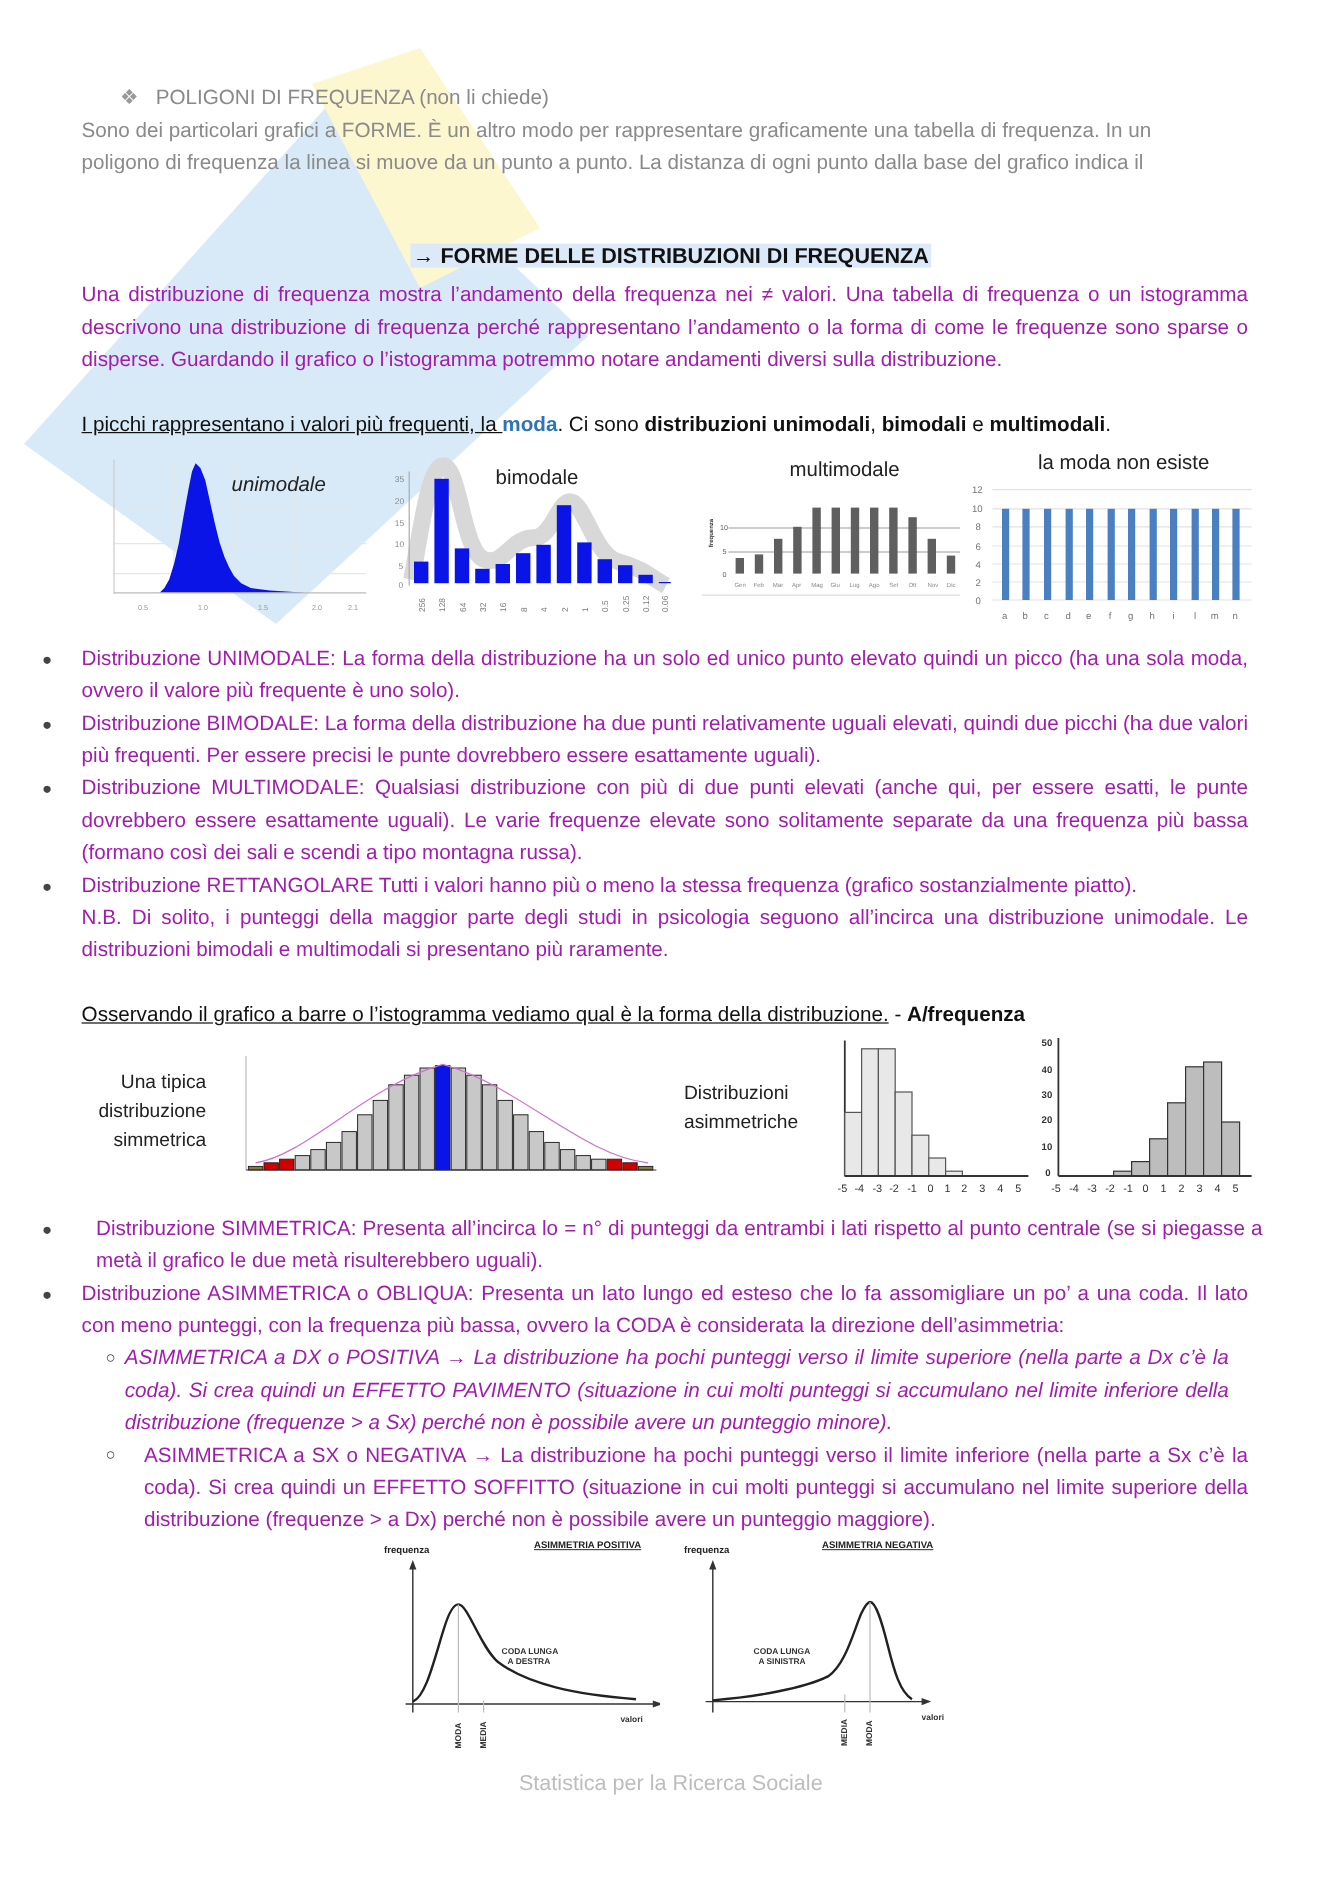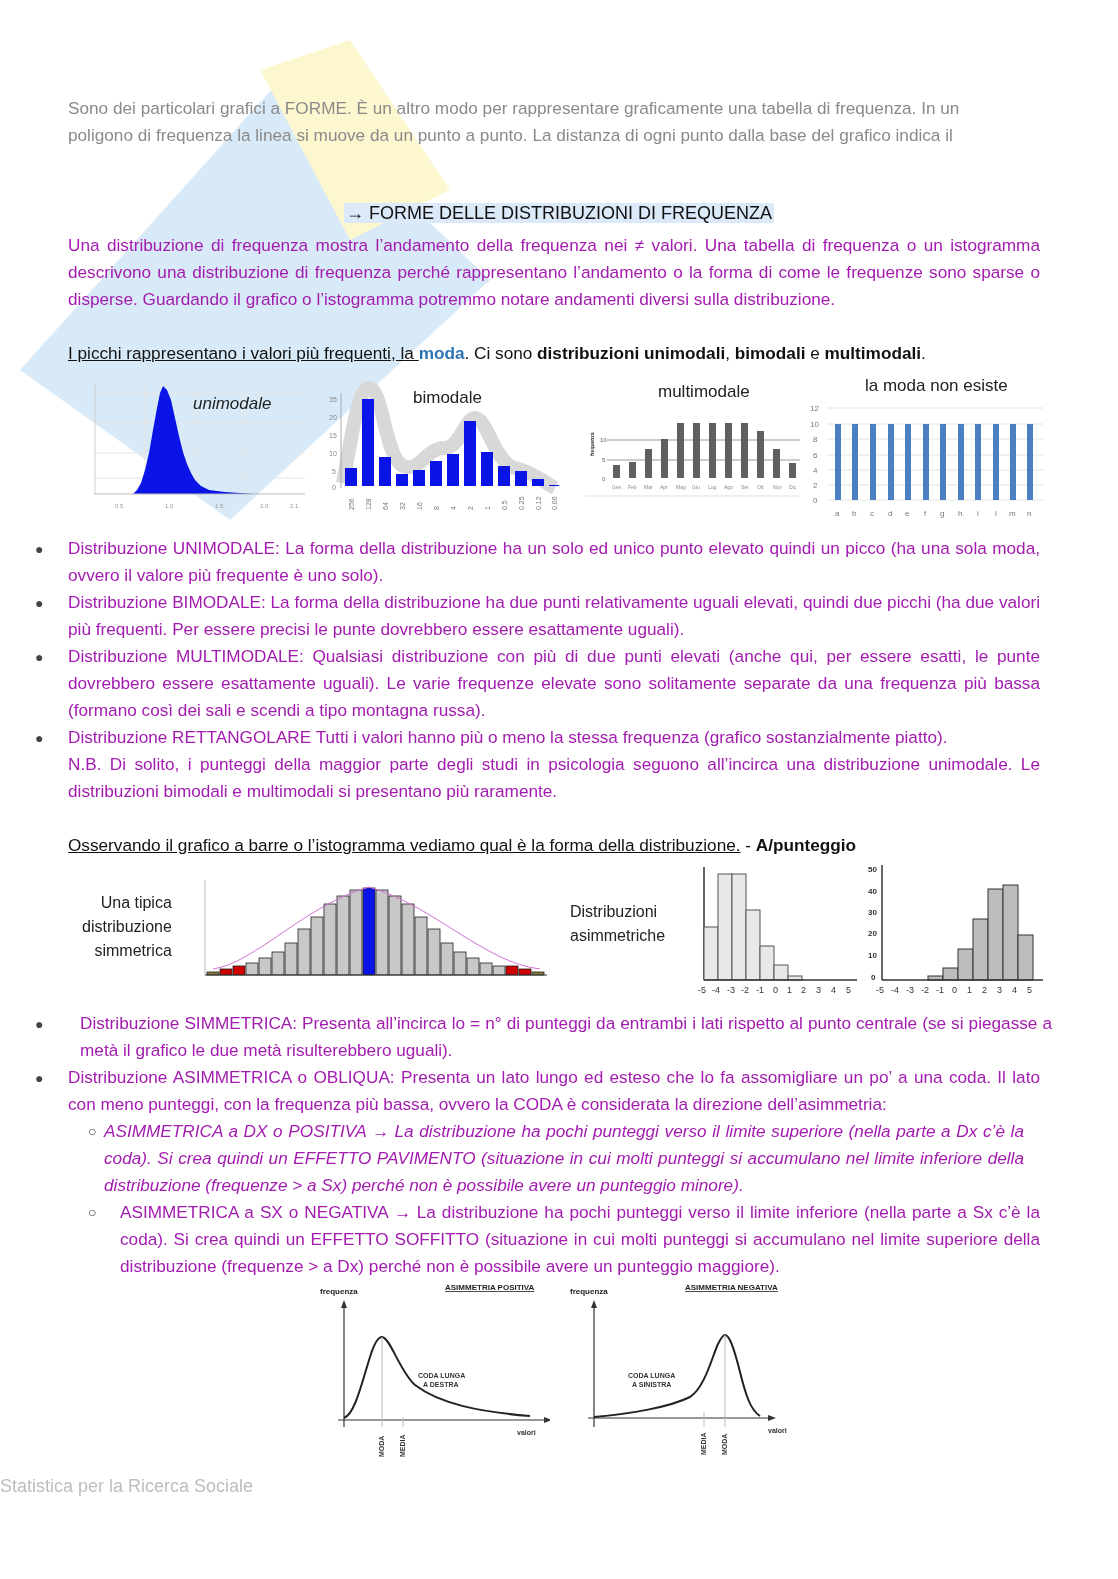"❖ POLIGONI DI FREQUENZA (non" div.p { html: none -> <div> <span>❖</span> &nbsp;&nbsp;<span>POLIGONI DI FREQUENZA (non li chiede)</span> </div> }
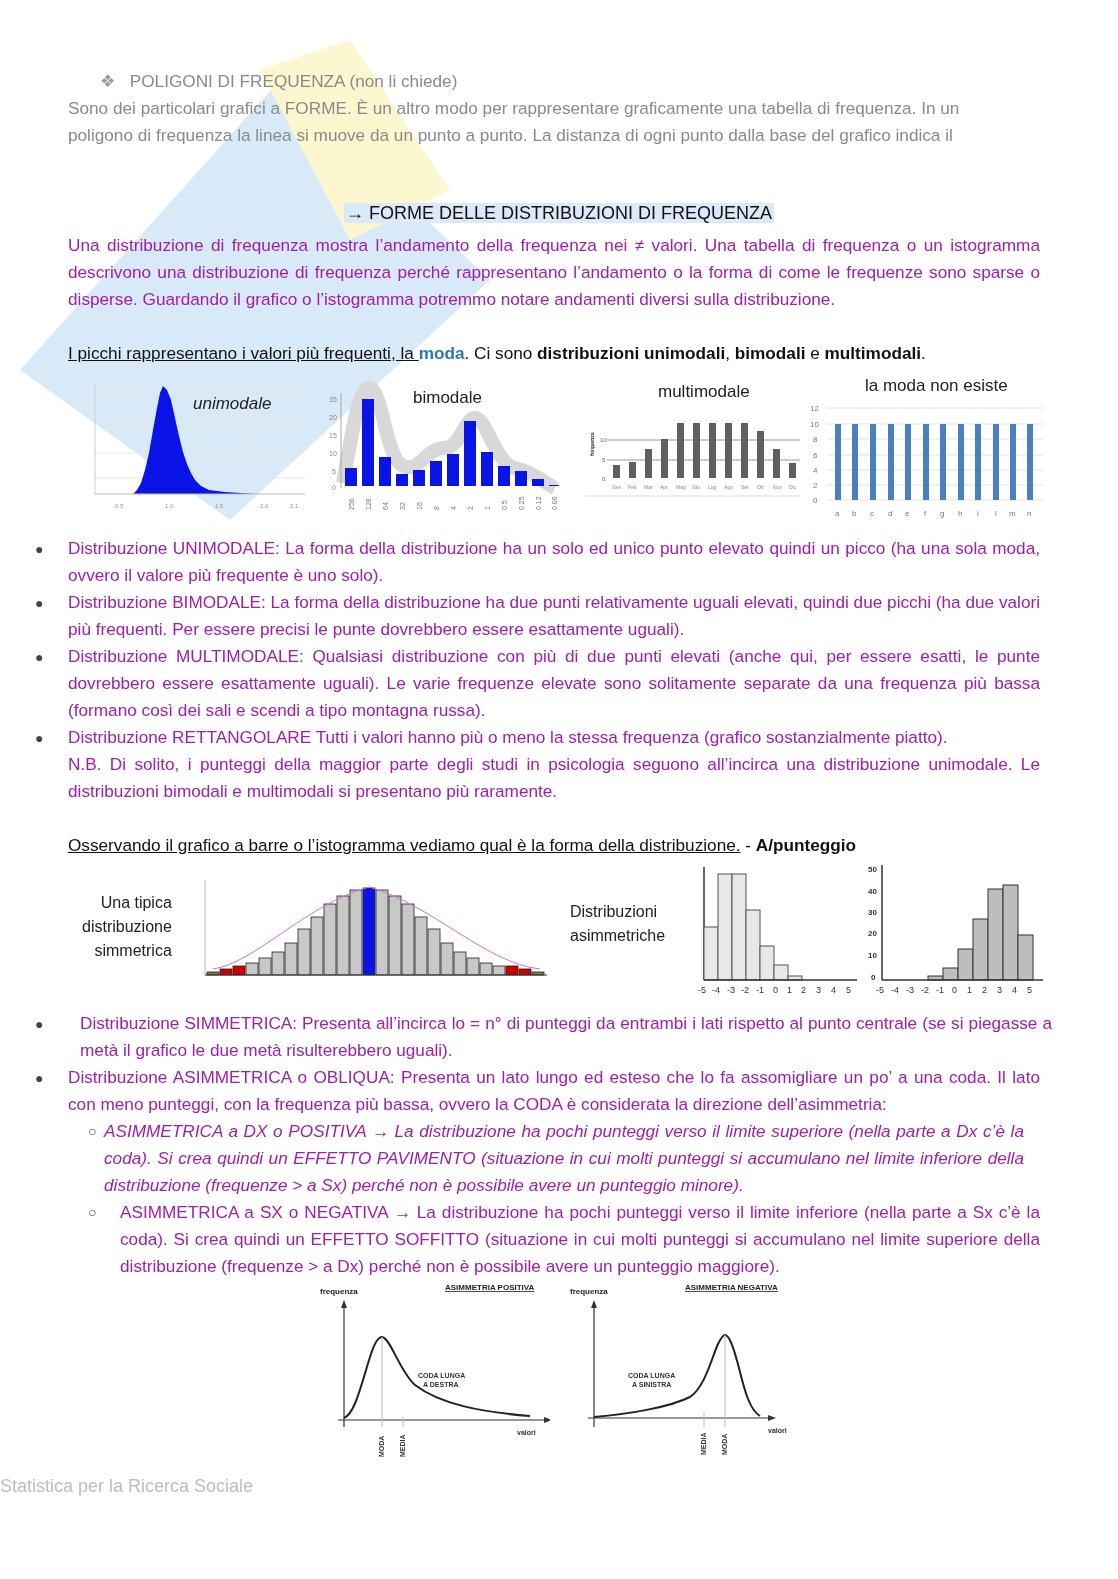"→ FORME DELLE DISTRIBUZIONI DI" .heading { font-weight: normal -> bold }
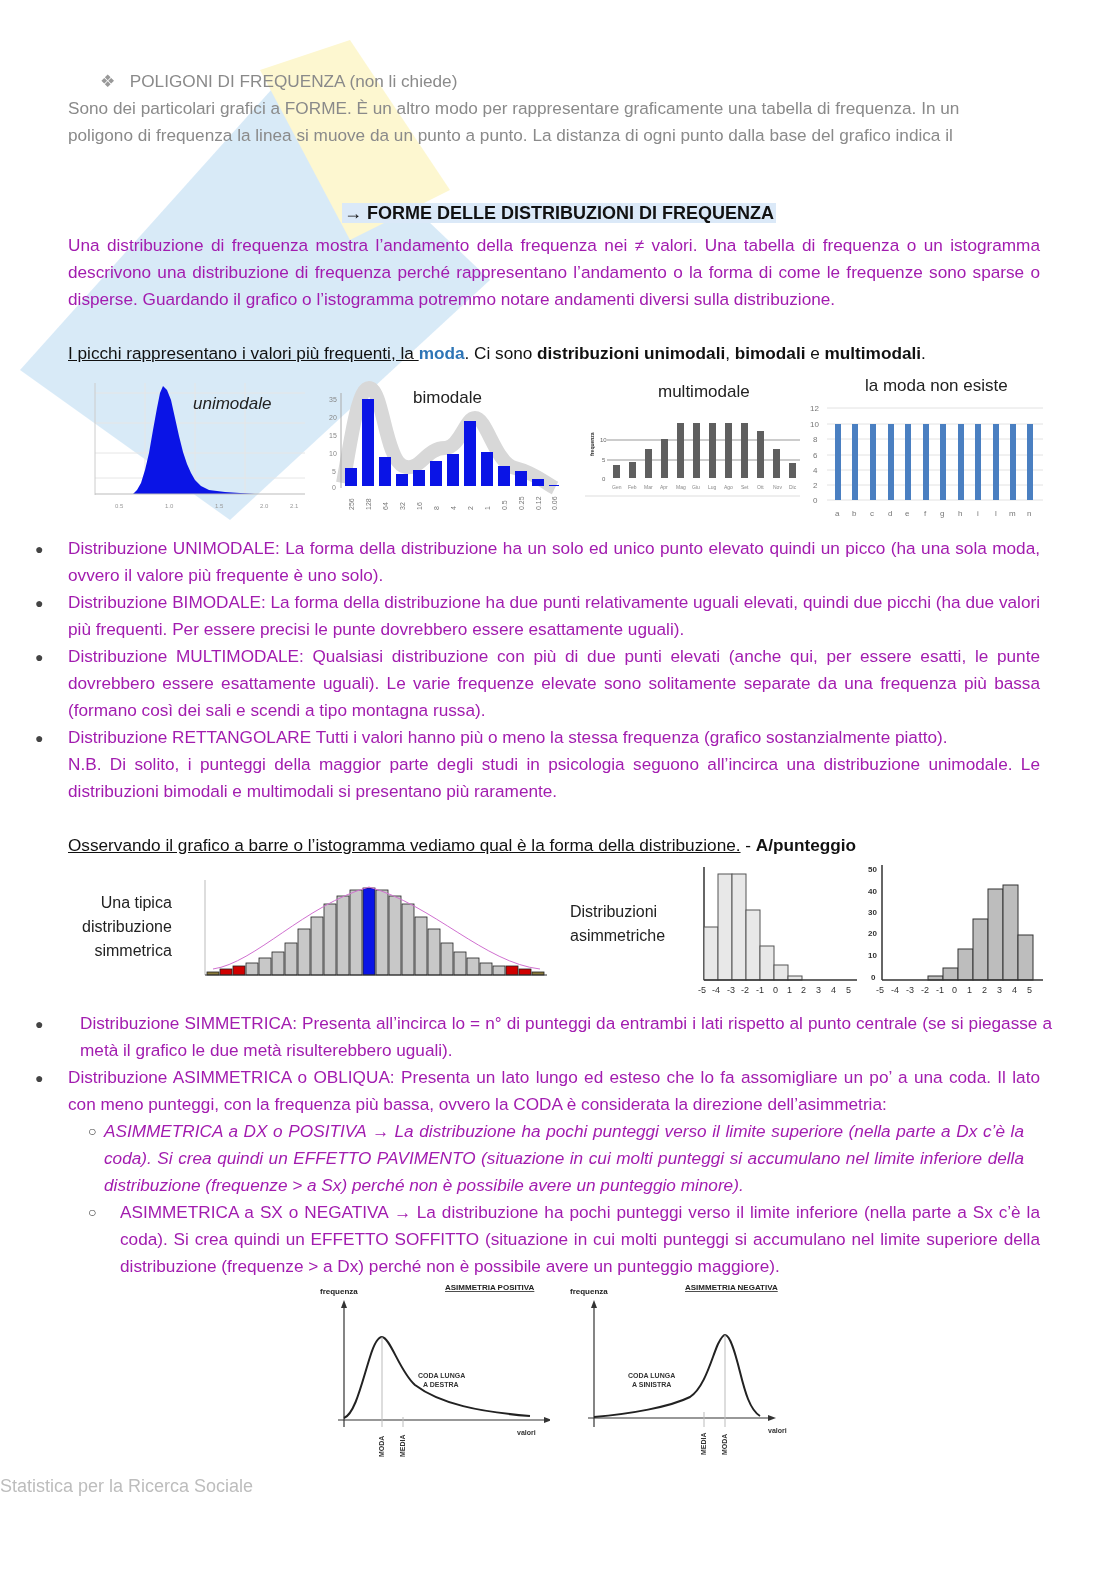"A/punteggio" span.b { text: A/punteggio -> A/frequenza }
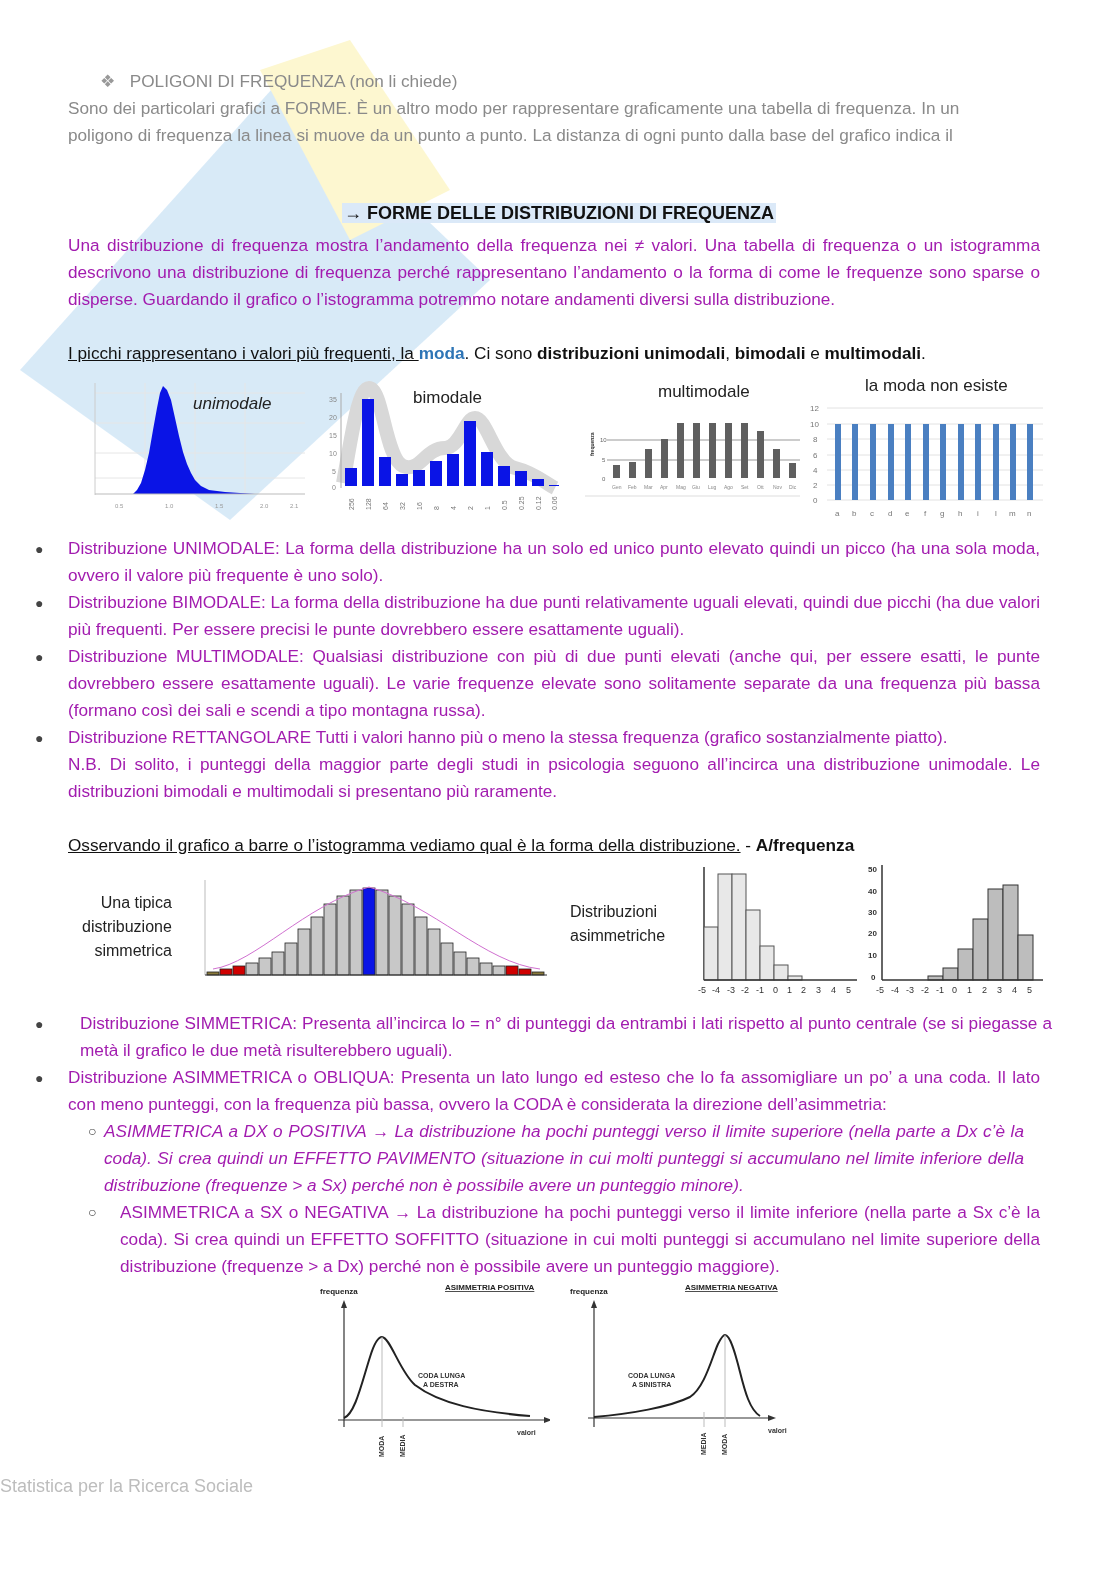"Statistica per la Ricerca Sociale" .footer { text-align: left -> center }
